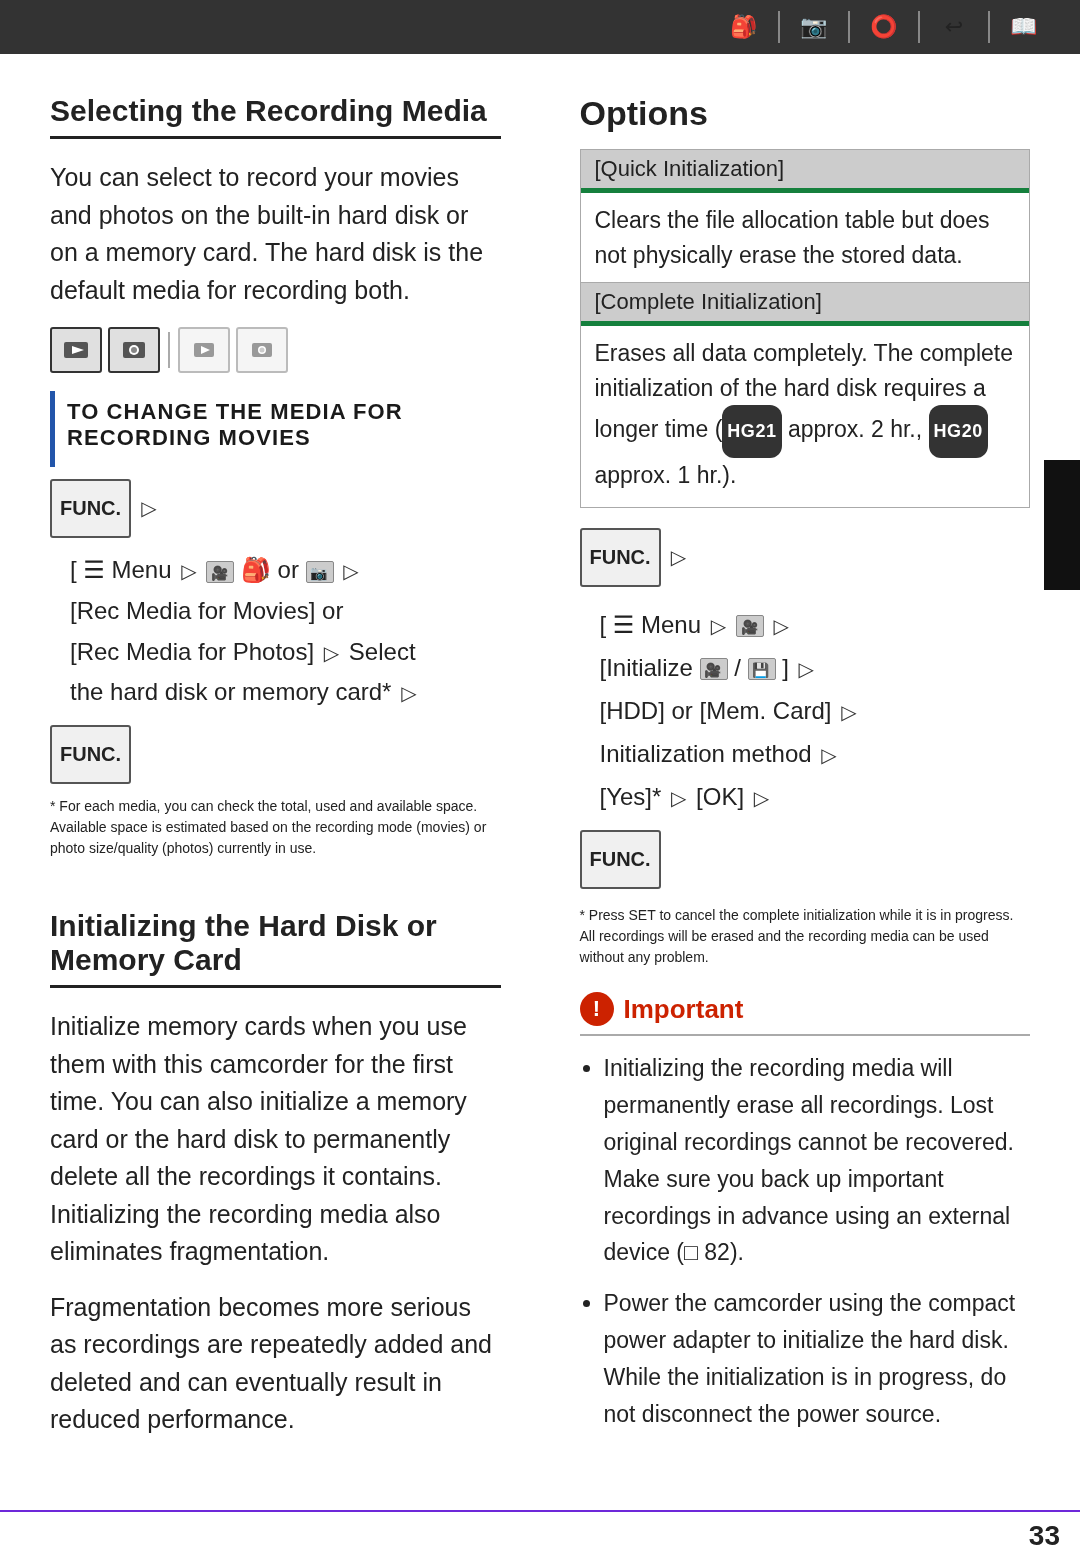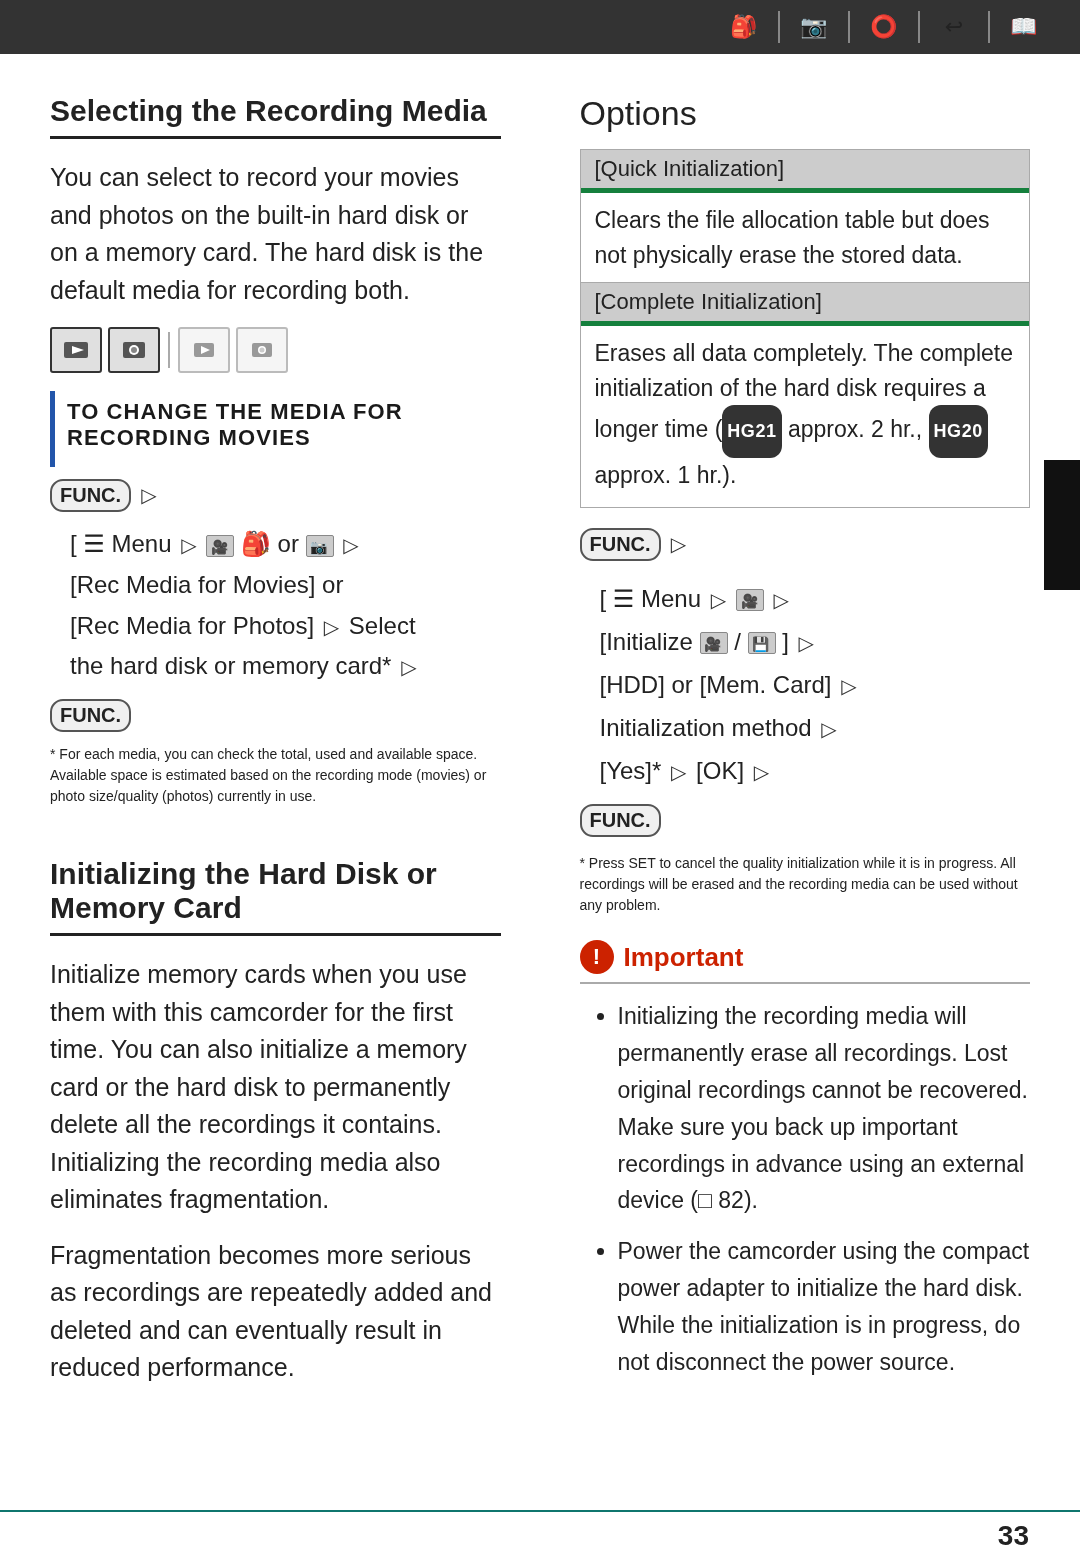"Options" .options-heading { font-weight: normal -> bold }
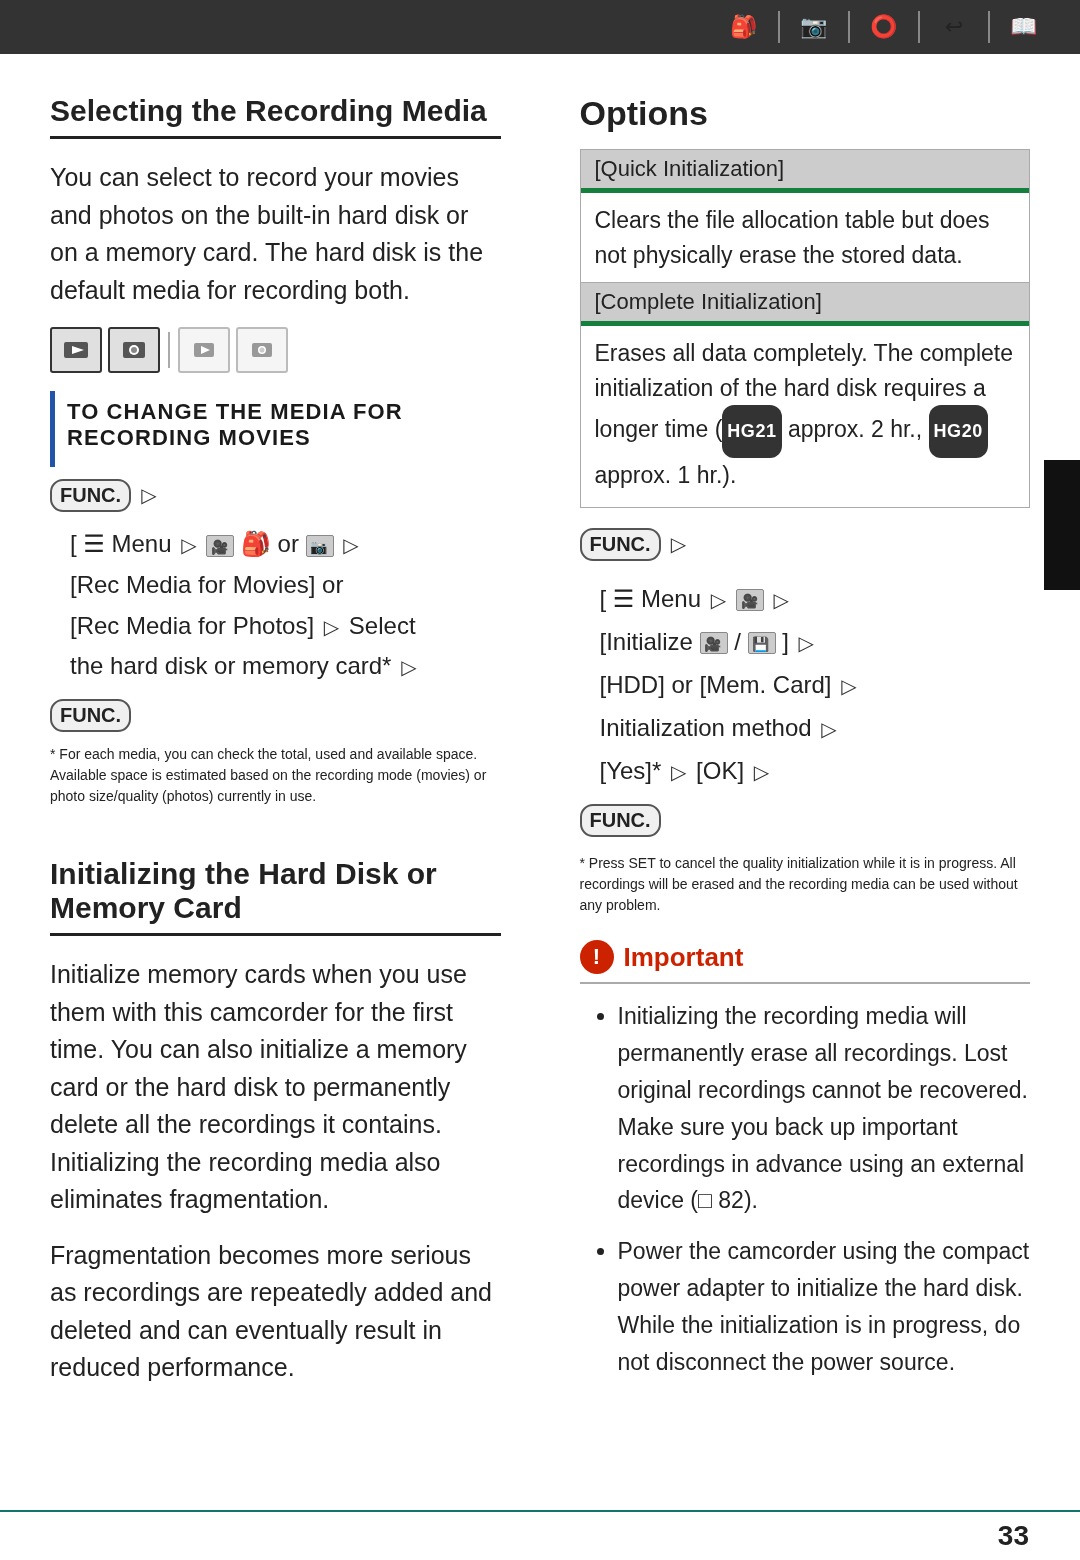"FUNC." .func-btn { border-radius: 13px -> 3px; padding: 3px 8px -> 16px 8px }
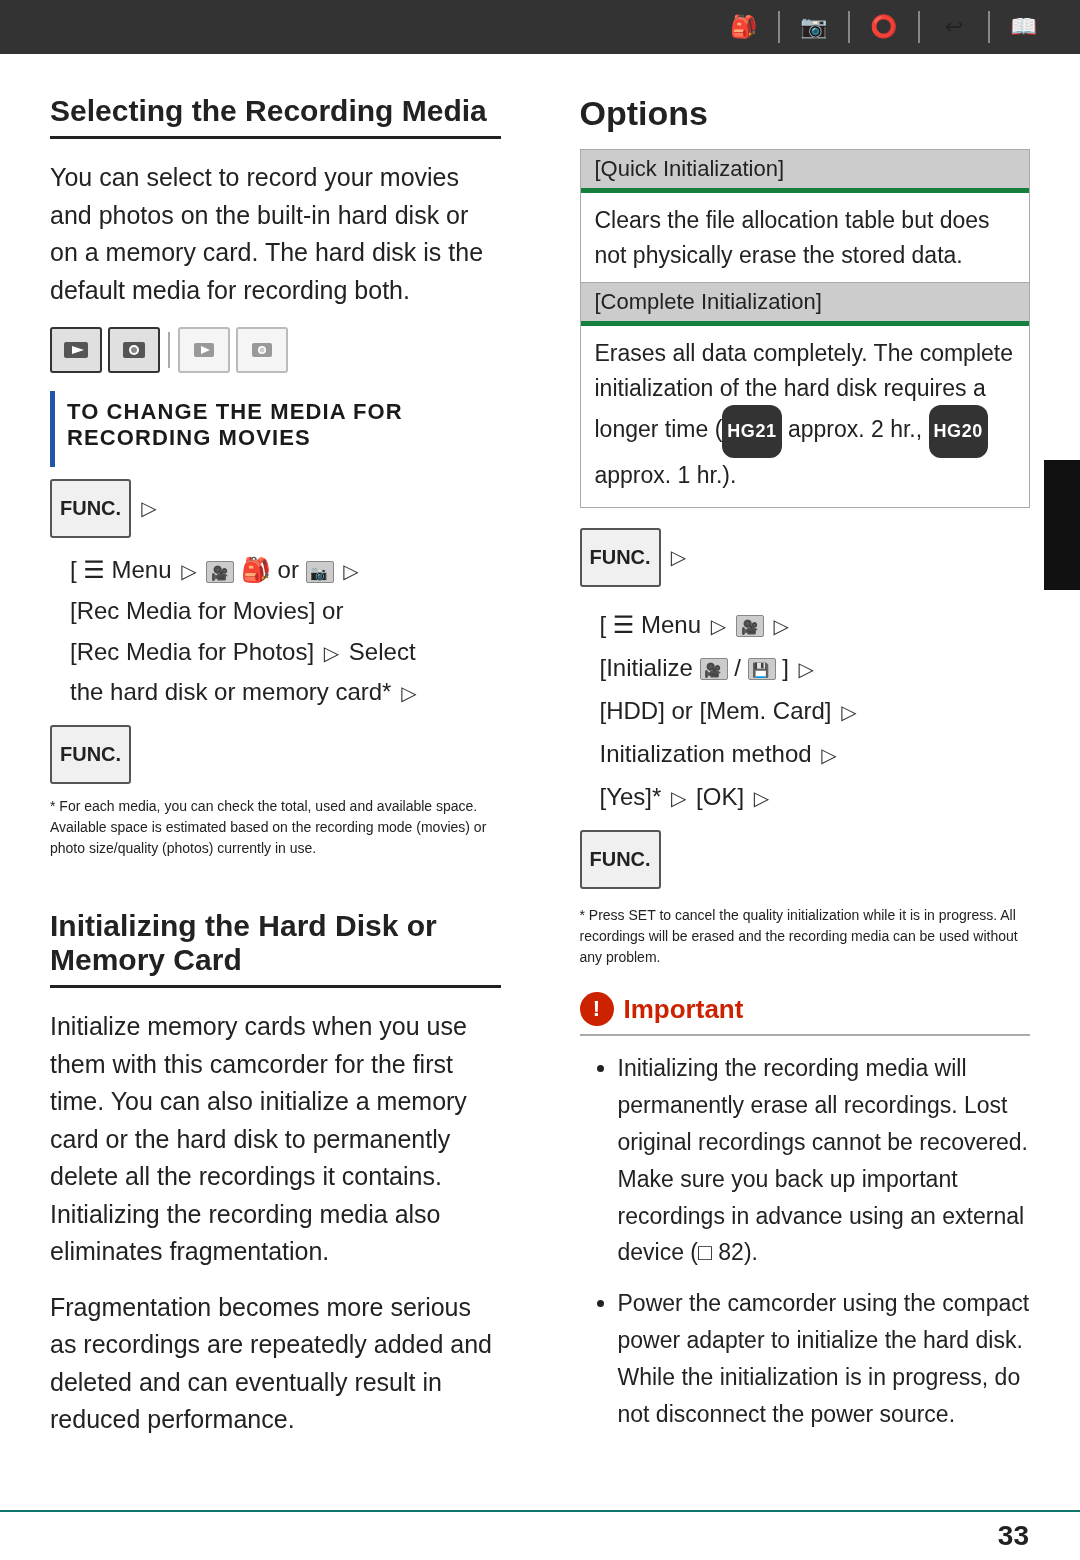"* Press SET to cancel" div.footnote { text: quality -> complete }
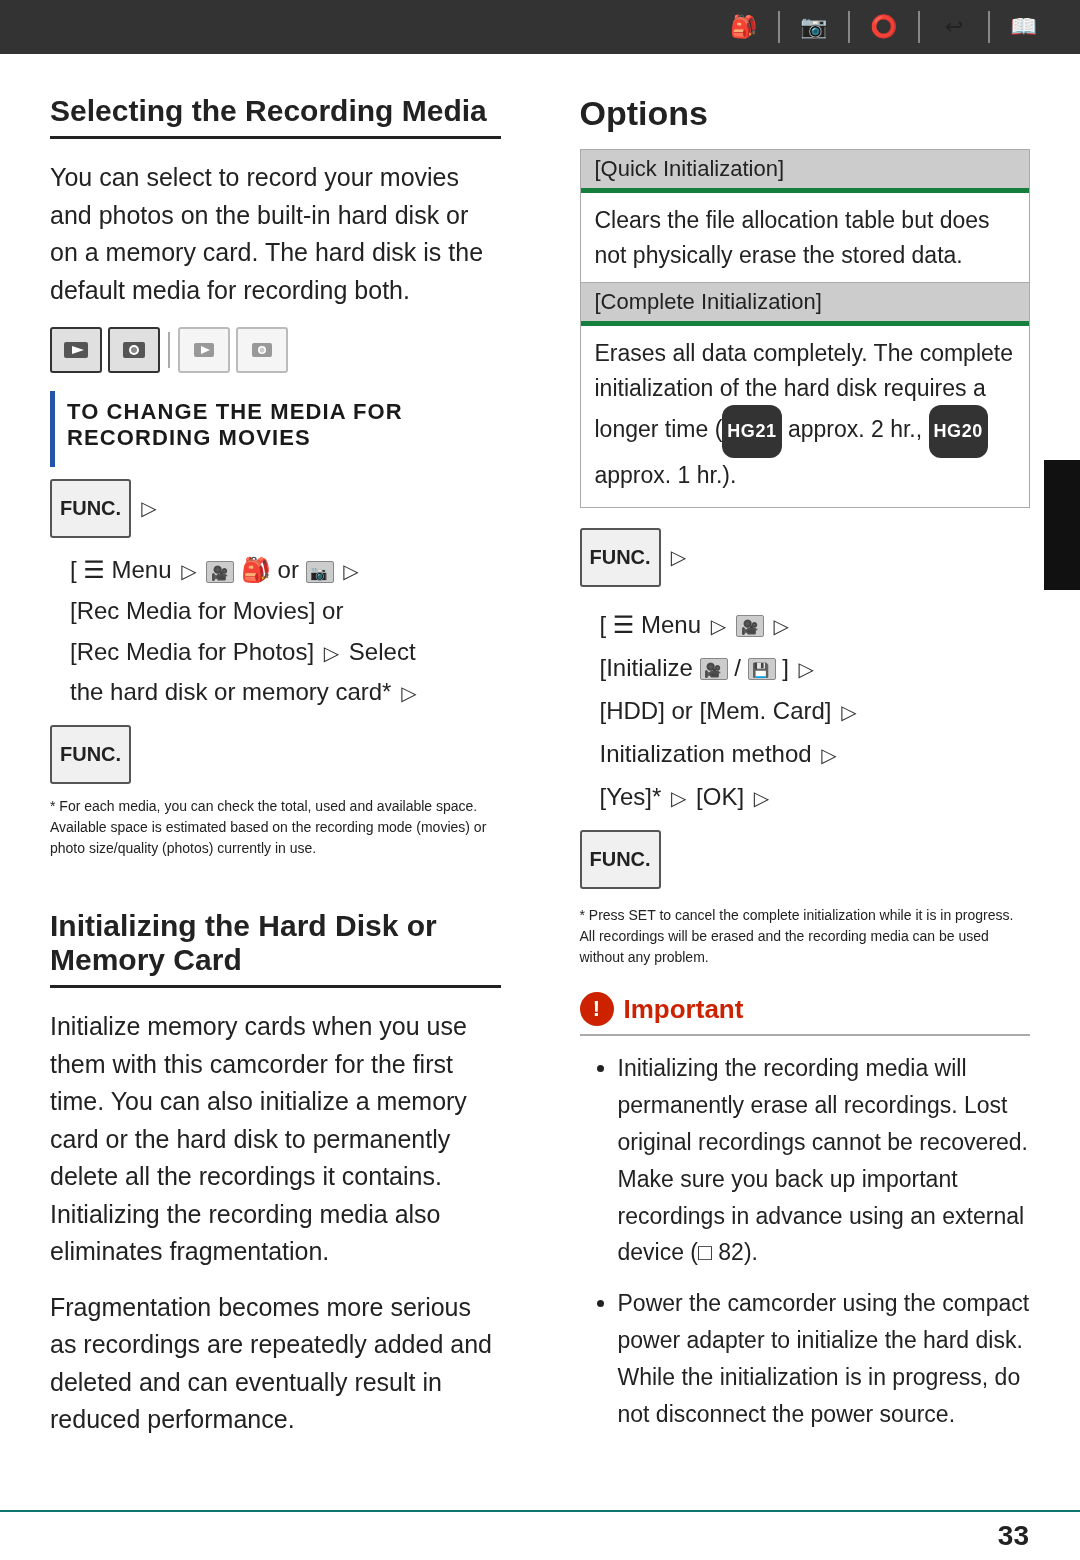"Initializing the recording media will" .bullet-list li { margin-left: 28px -> 14px }
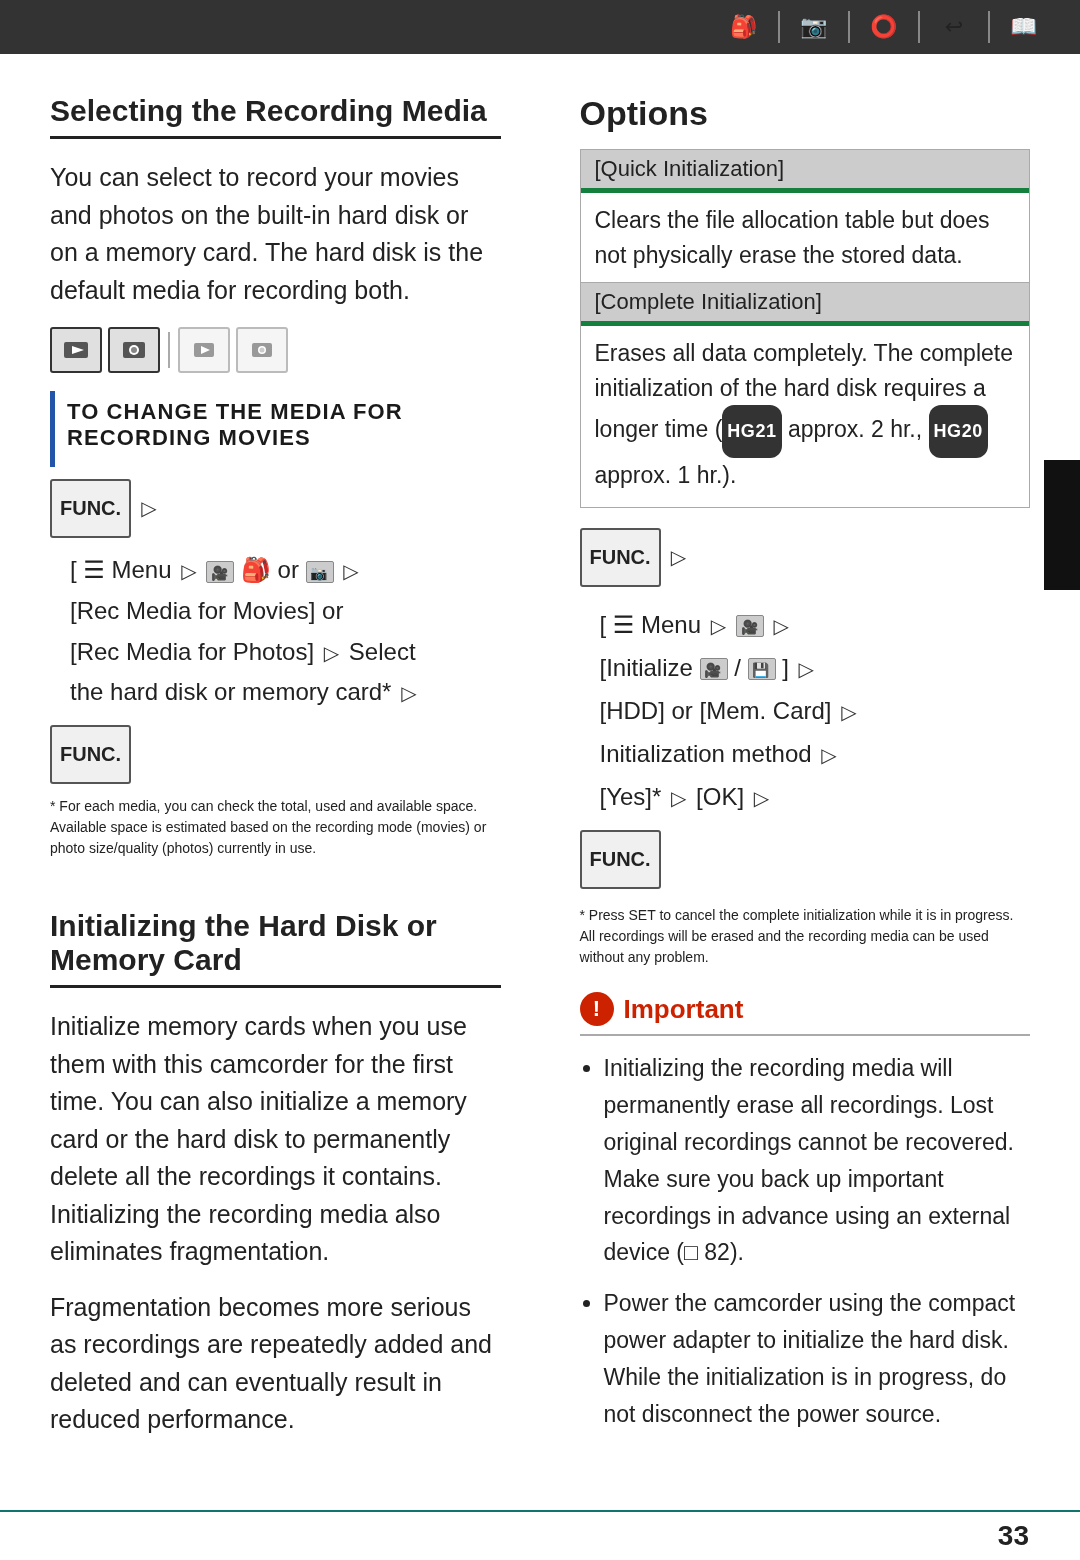"33" .bottom-bar { border-top: 2px solid #0f766e -> 2px solid #6d28d9; padding-right: 51px -> 20px }
